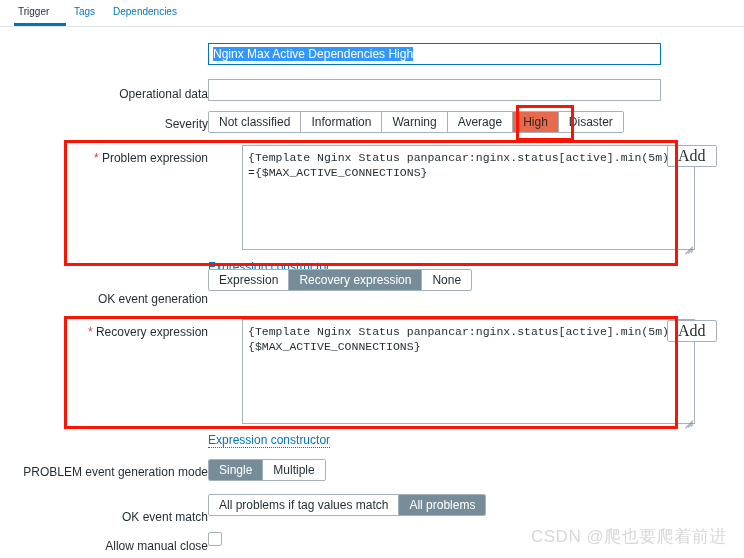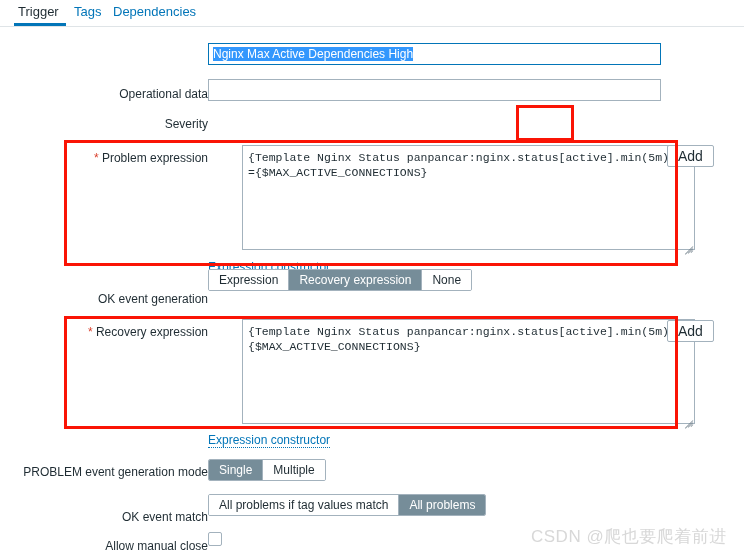"Trigger" .tab { font-size: 13px -> 10px }
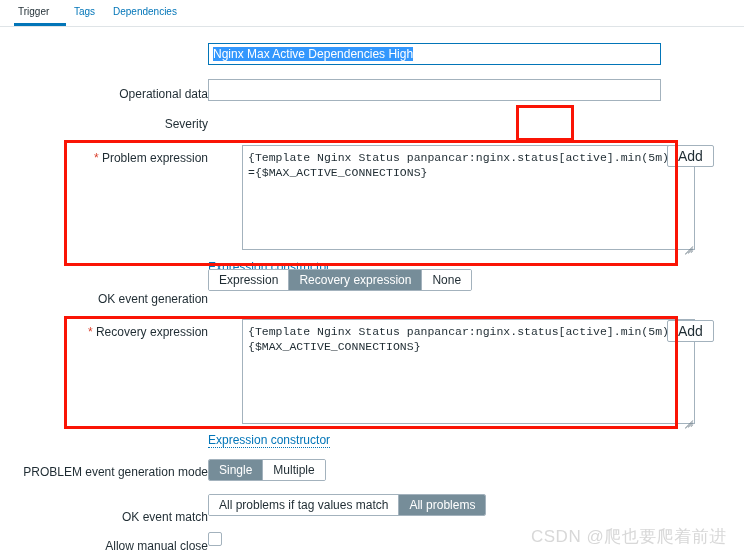"Not classified" div.seg { html: none -> <div> <div>Not classified</div> <div>Information</div> <div>Warning</div> <div>Average</div> <div>High</div> <div>Disaster</div> </div> }
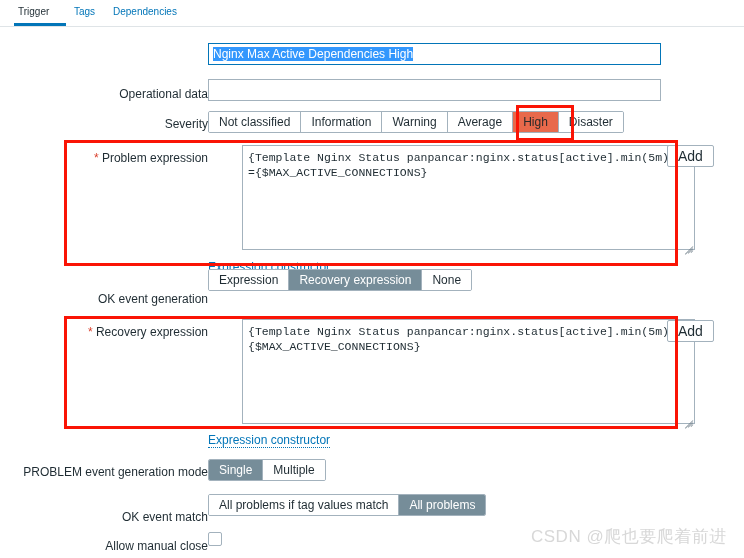"Add" .btn-add { font-family: none -> Liberation Serif, serif; font-size: 14px -> 16px }
